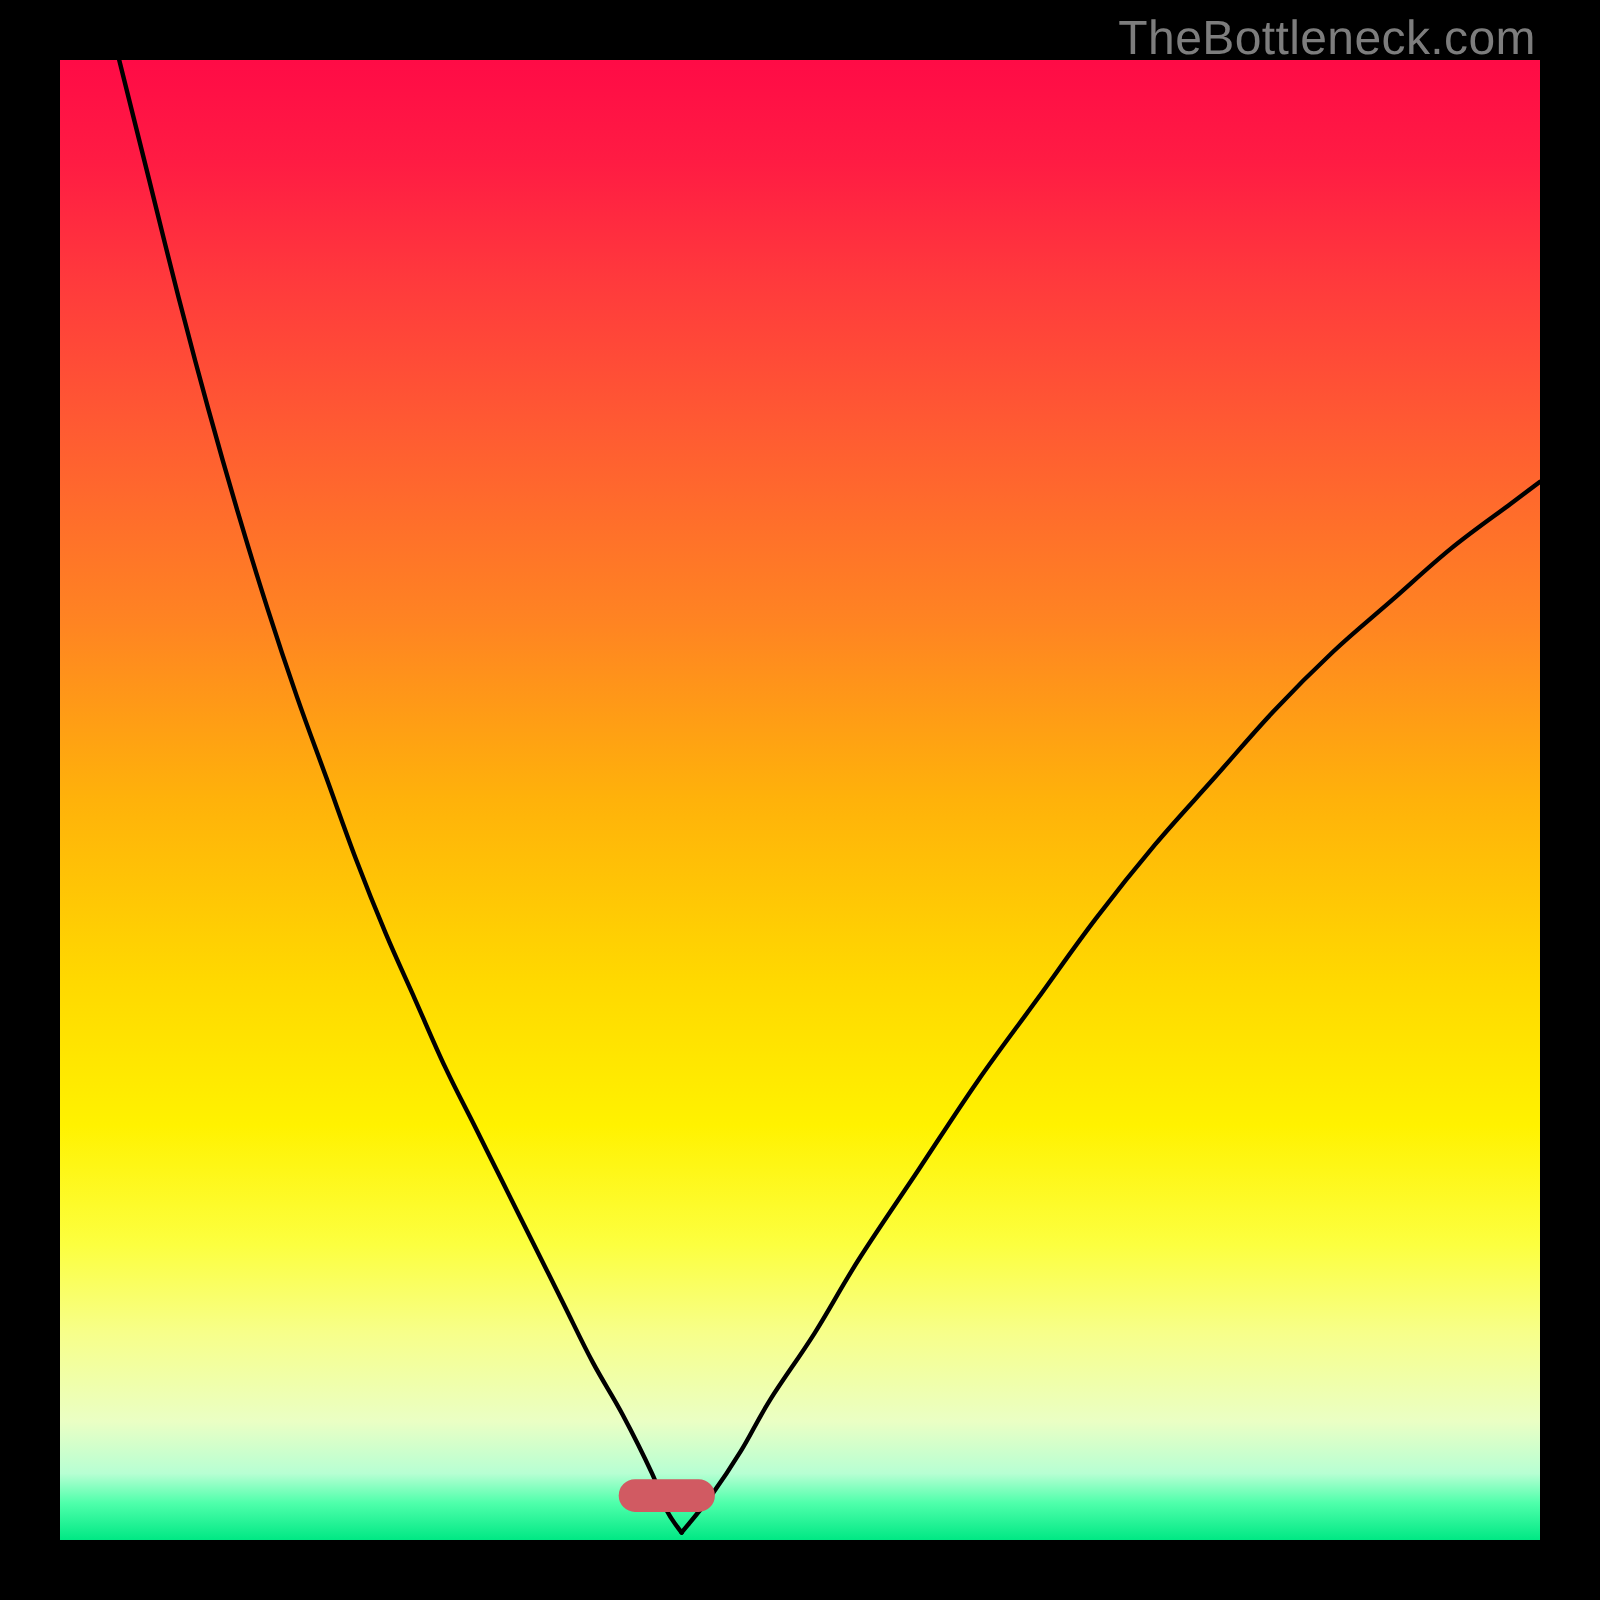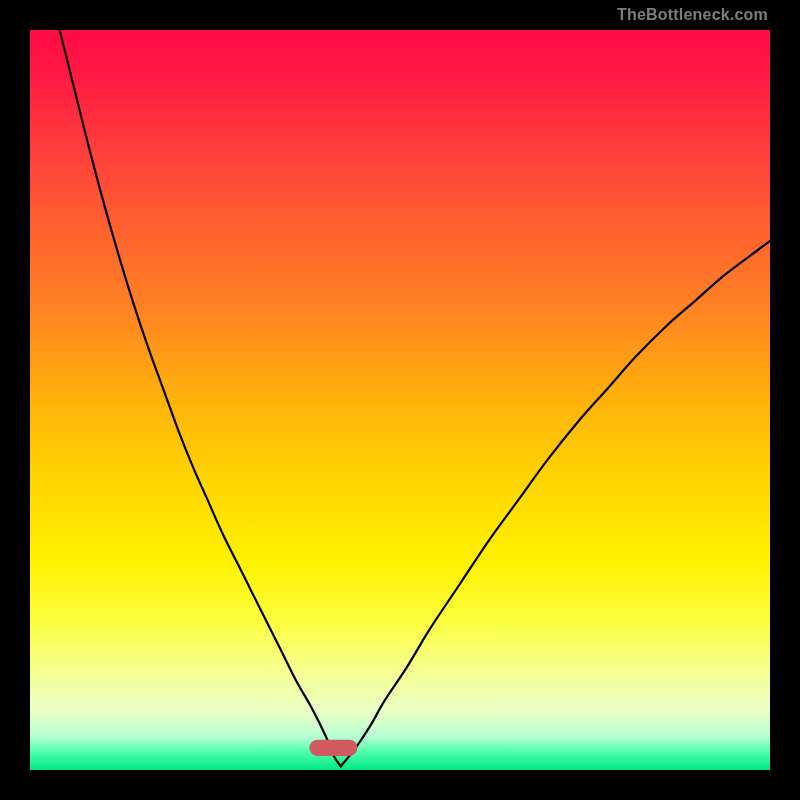"TheBottleneck.com" .watermark { font-size: 16px -> 24px; font-weight: 700 -> 400 }
